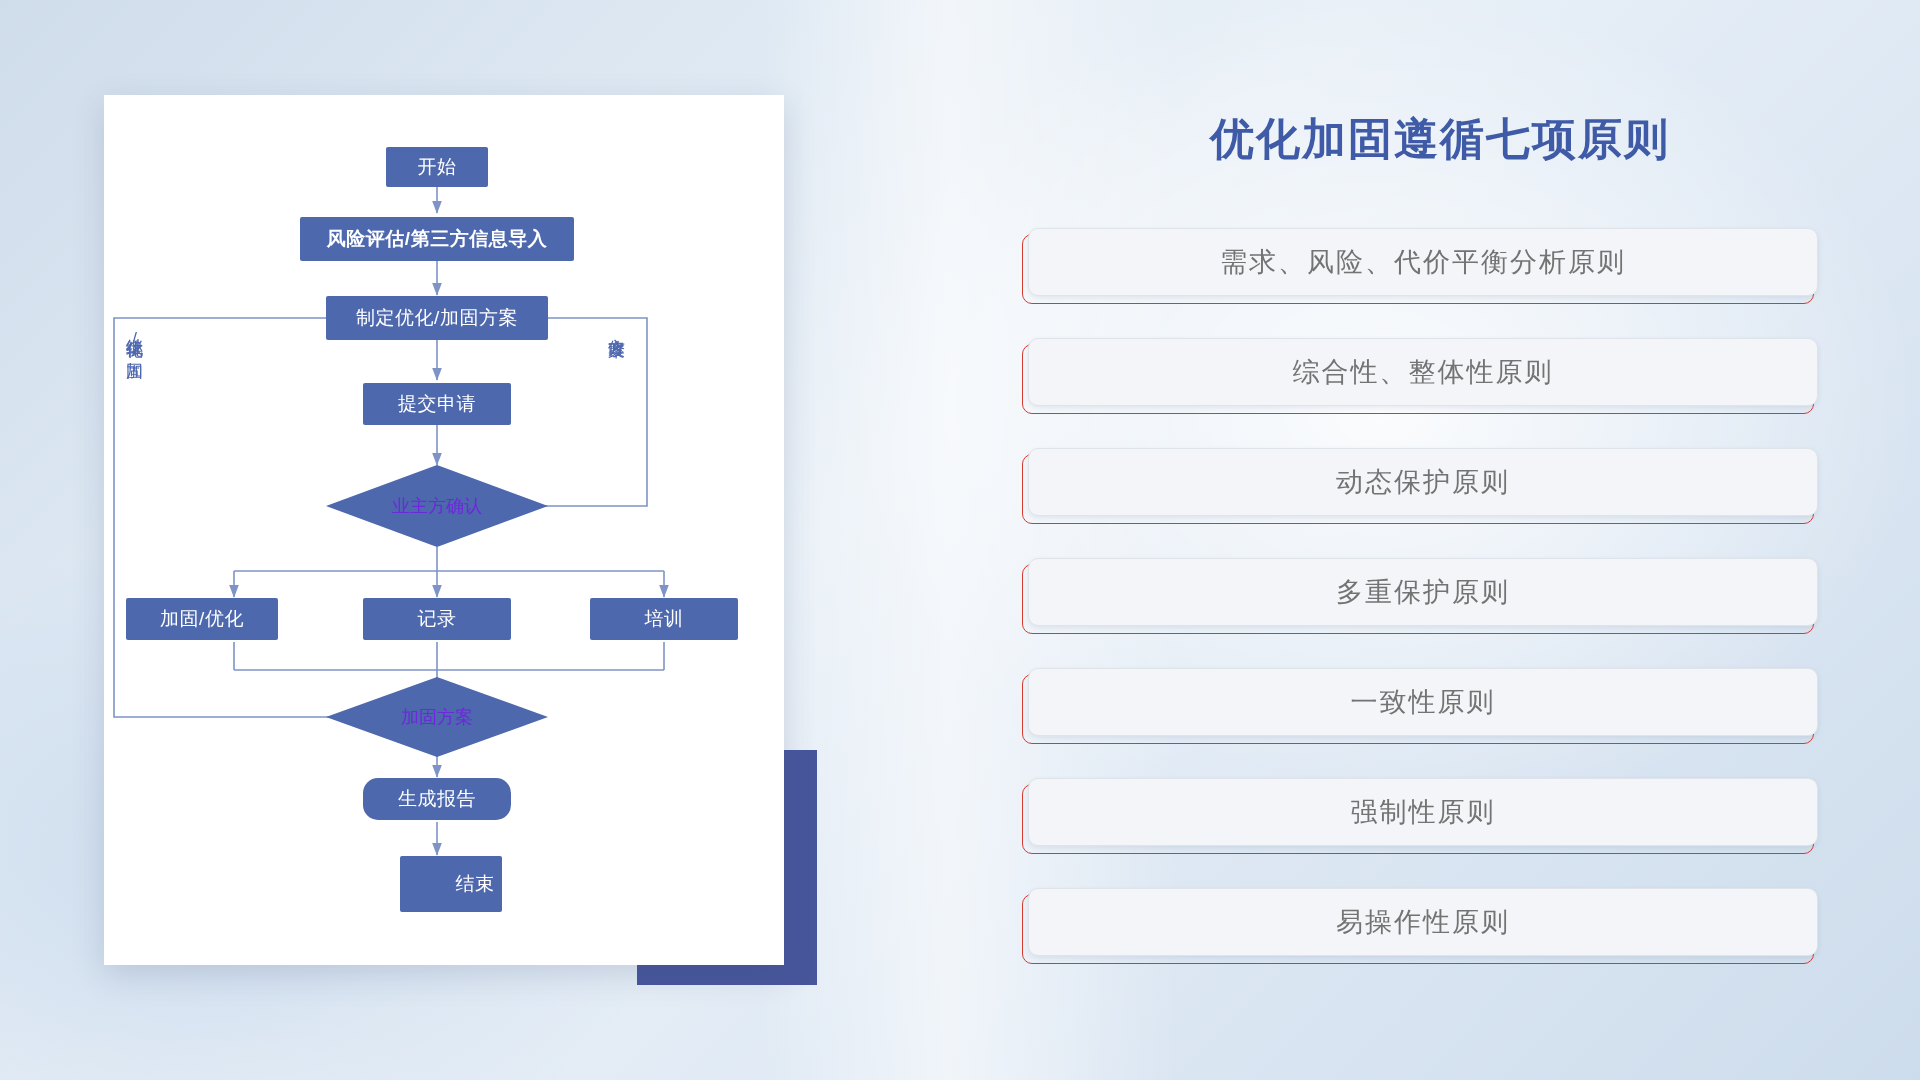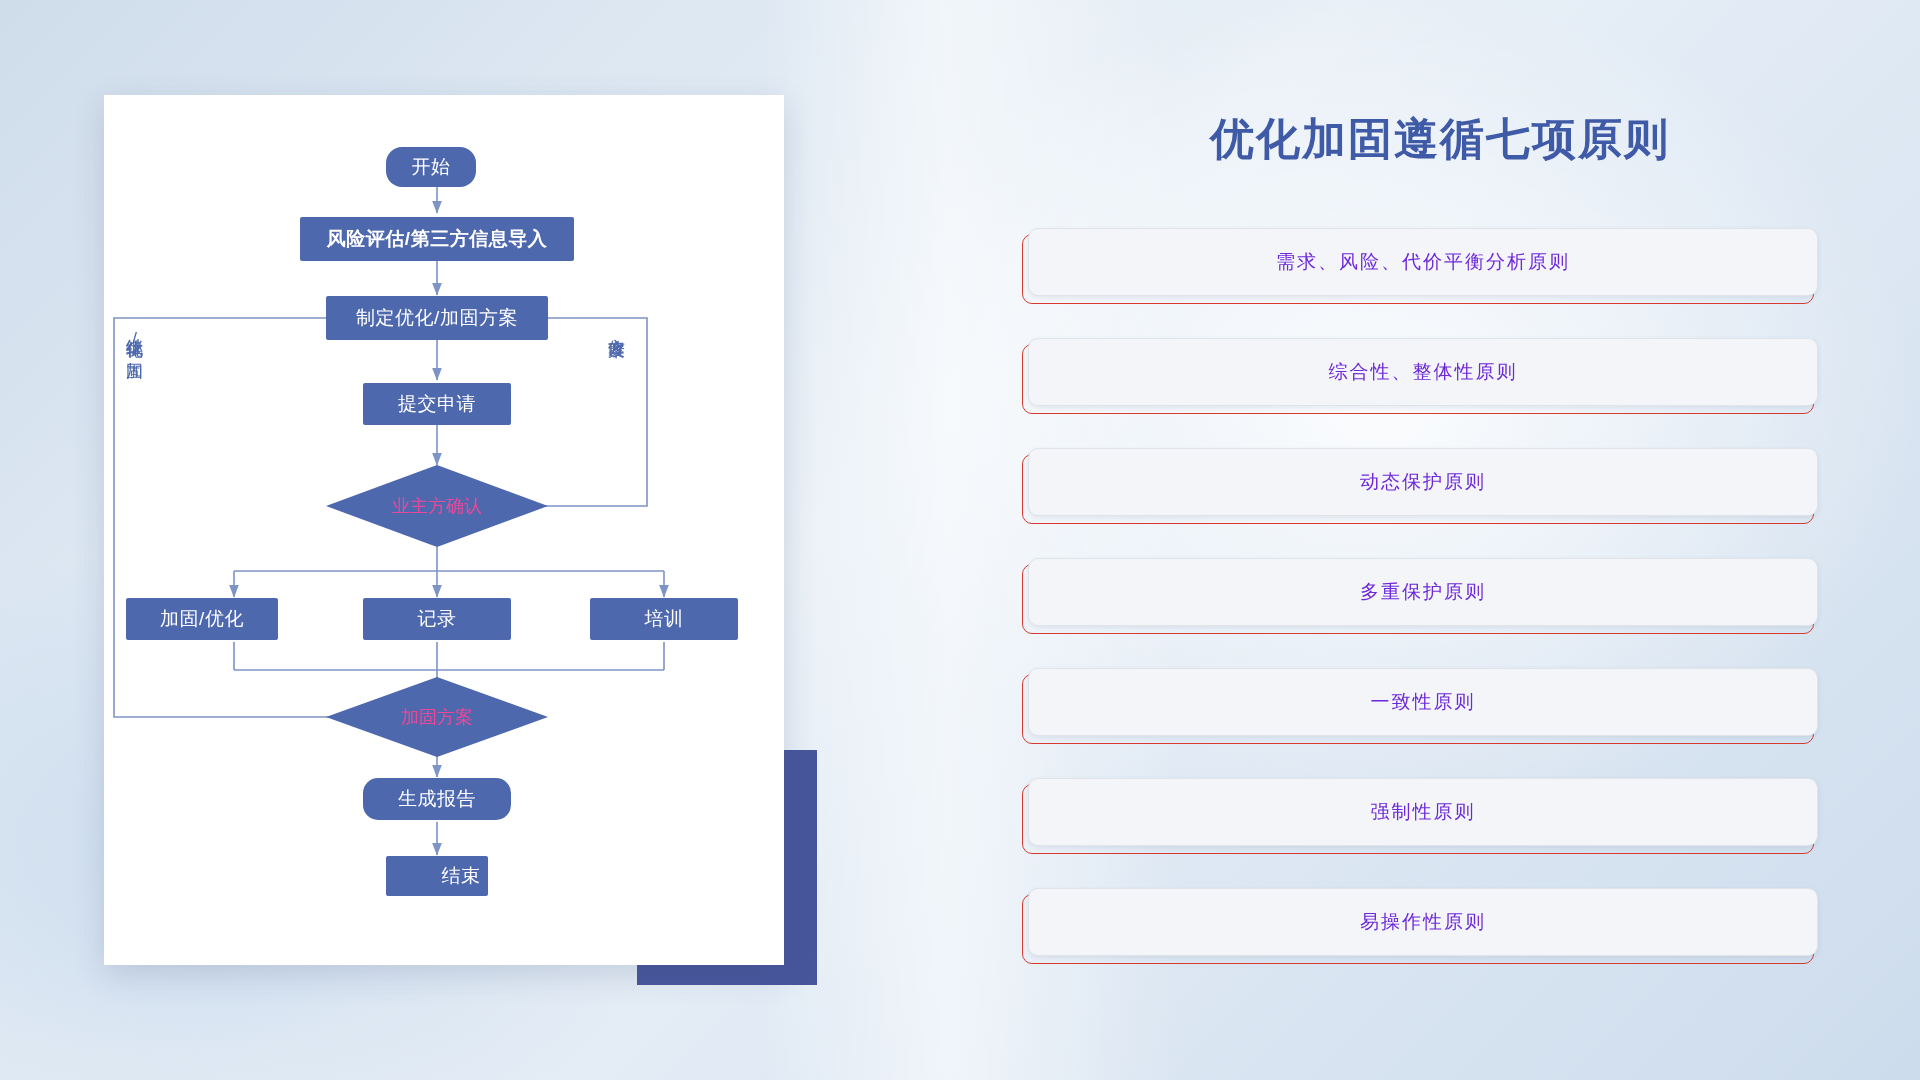"开始" div.node { border-radius: 16px -> none; width: 90px -> 102px }
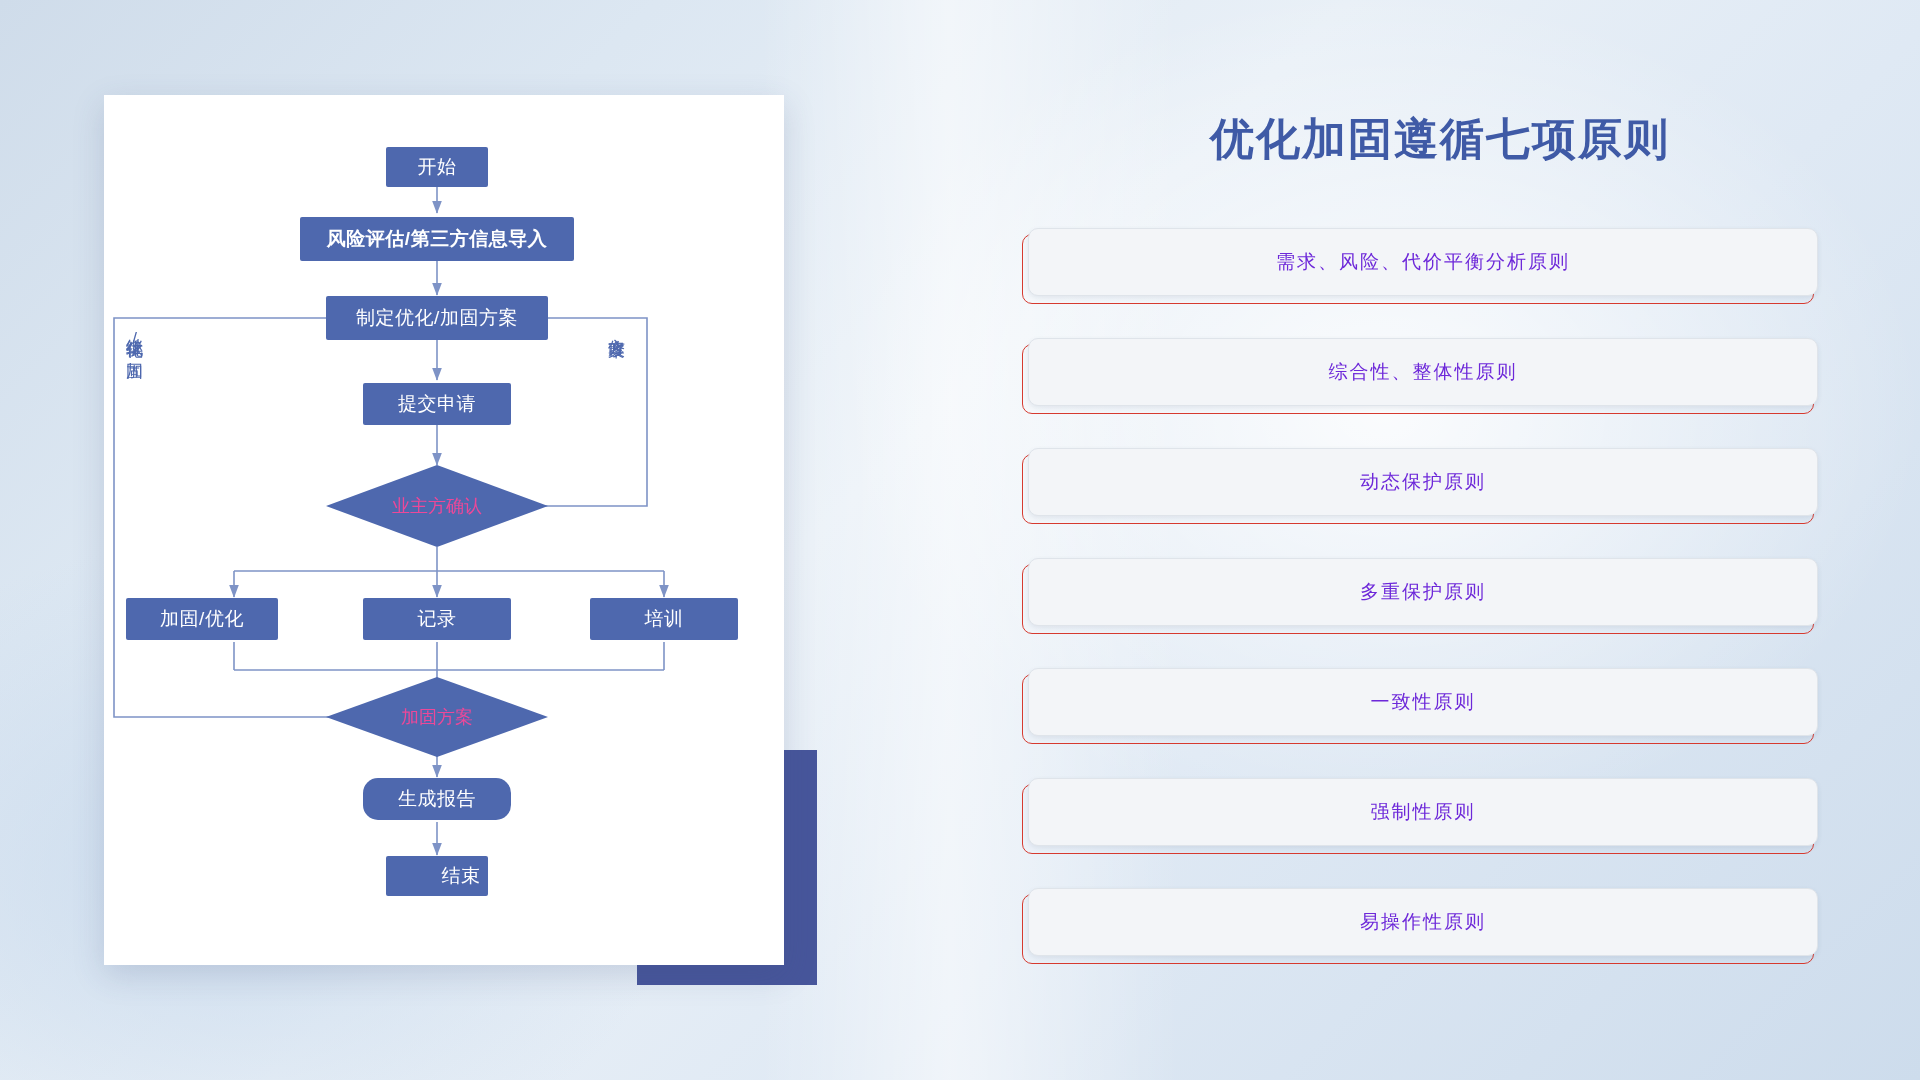"需求、风险、代价平衡分析原则" .principle .pill span { color: #6d28d9 -> #737373; font-size: 19px -> 27px }
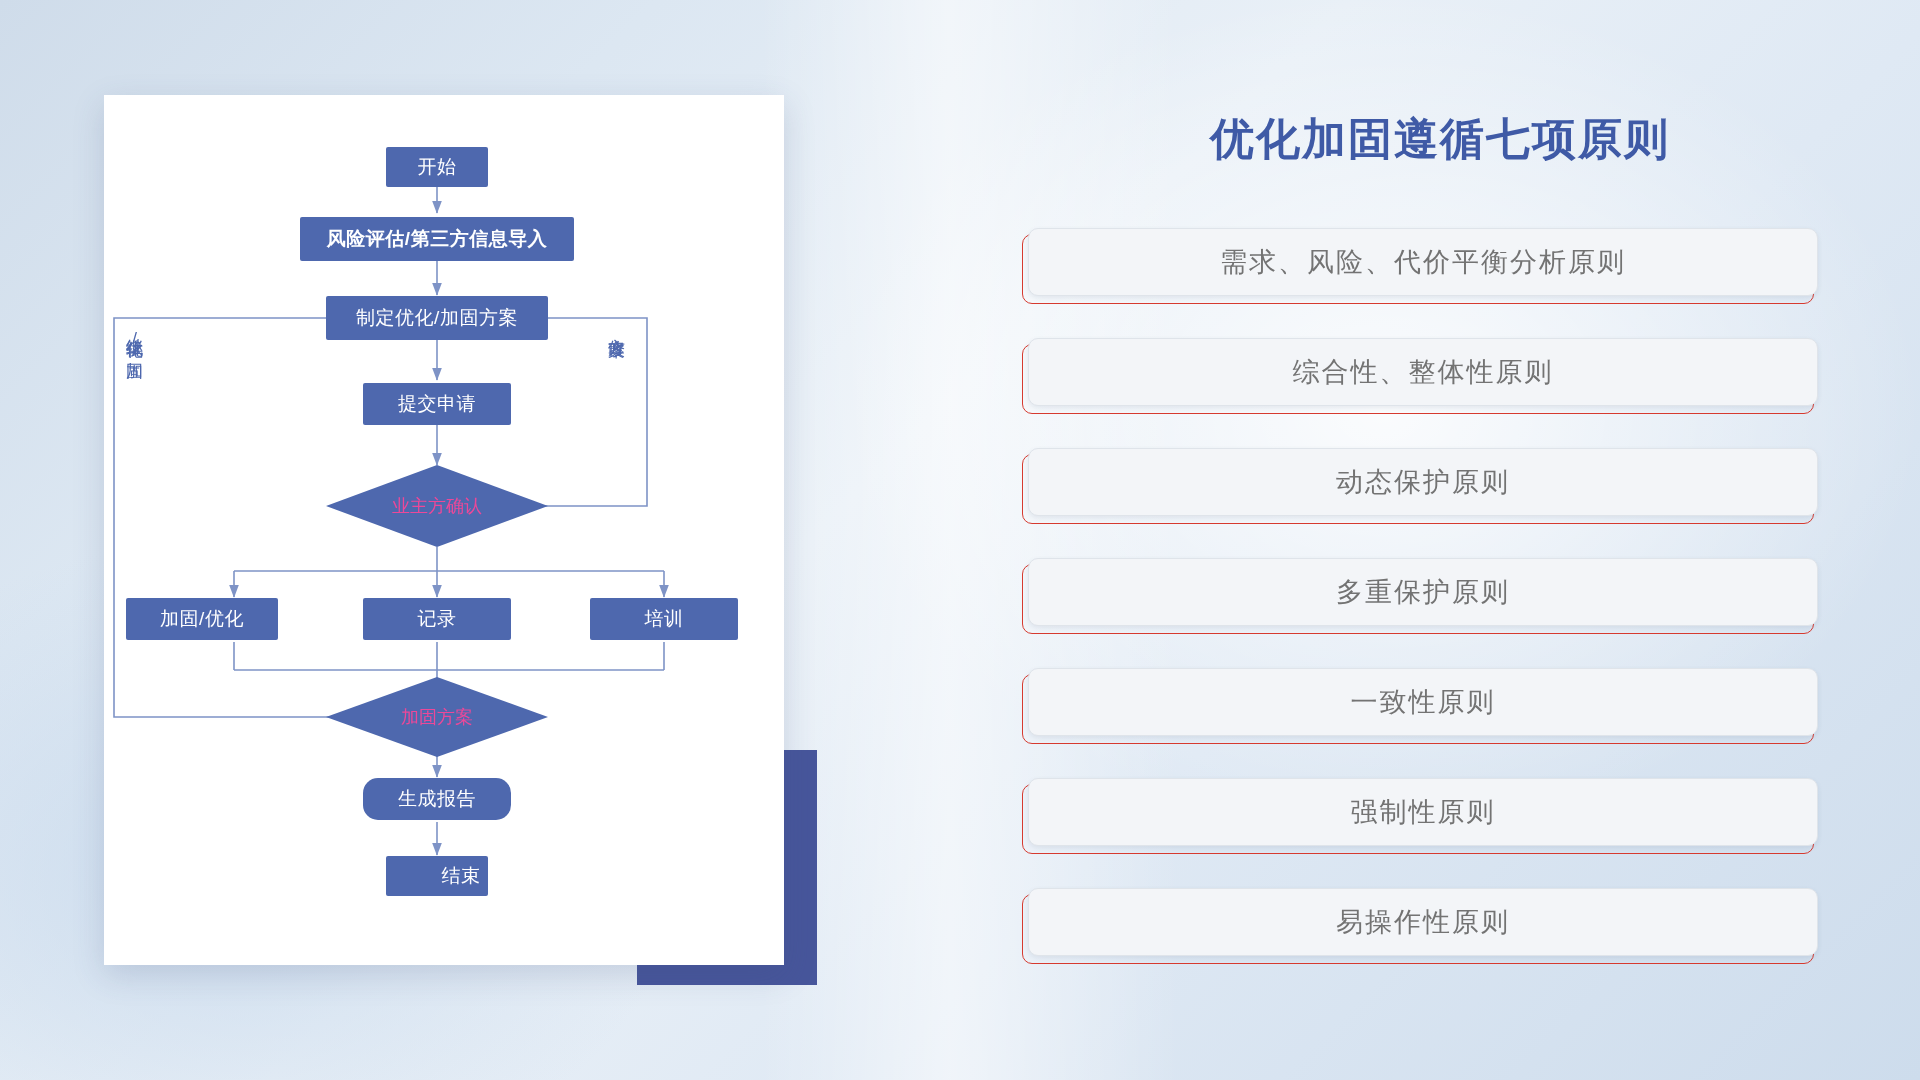"业主方确认" .diamond-label { color: #ec4899 -> #6d28d9 }
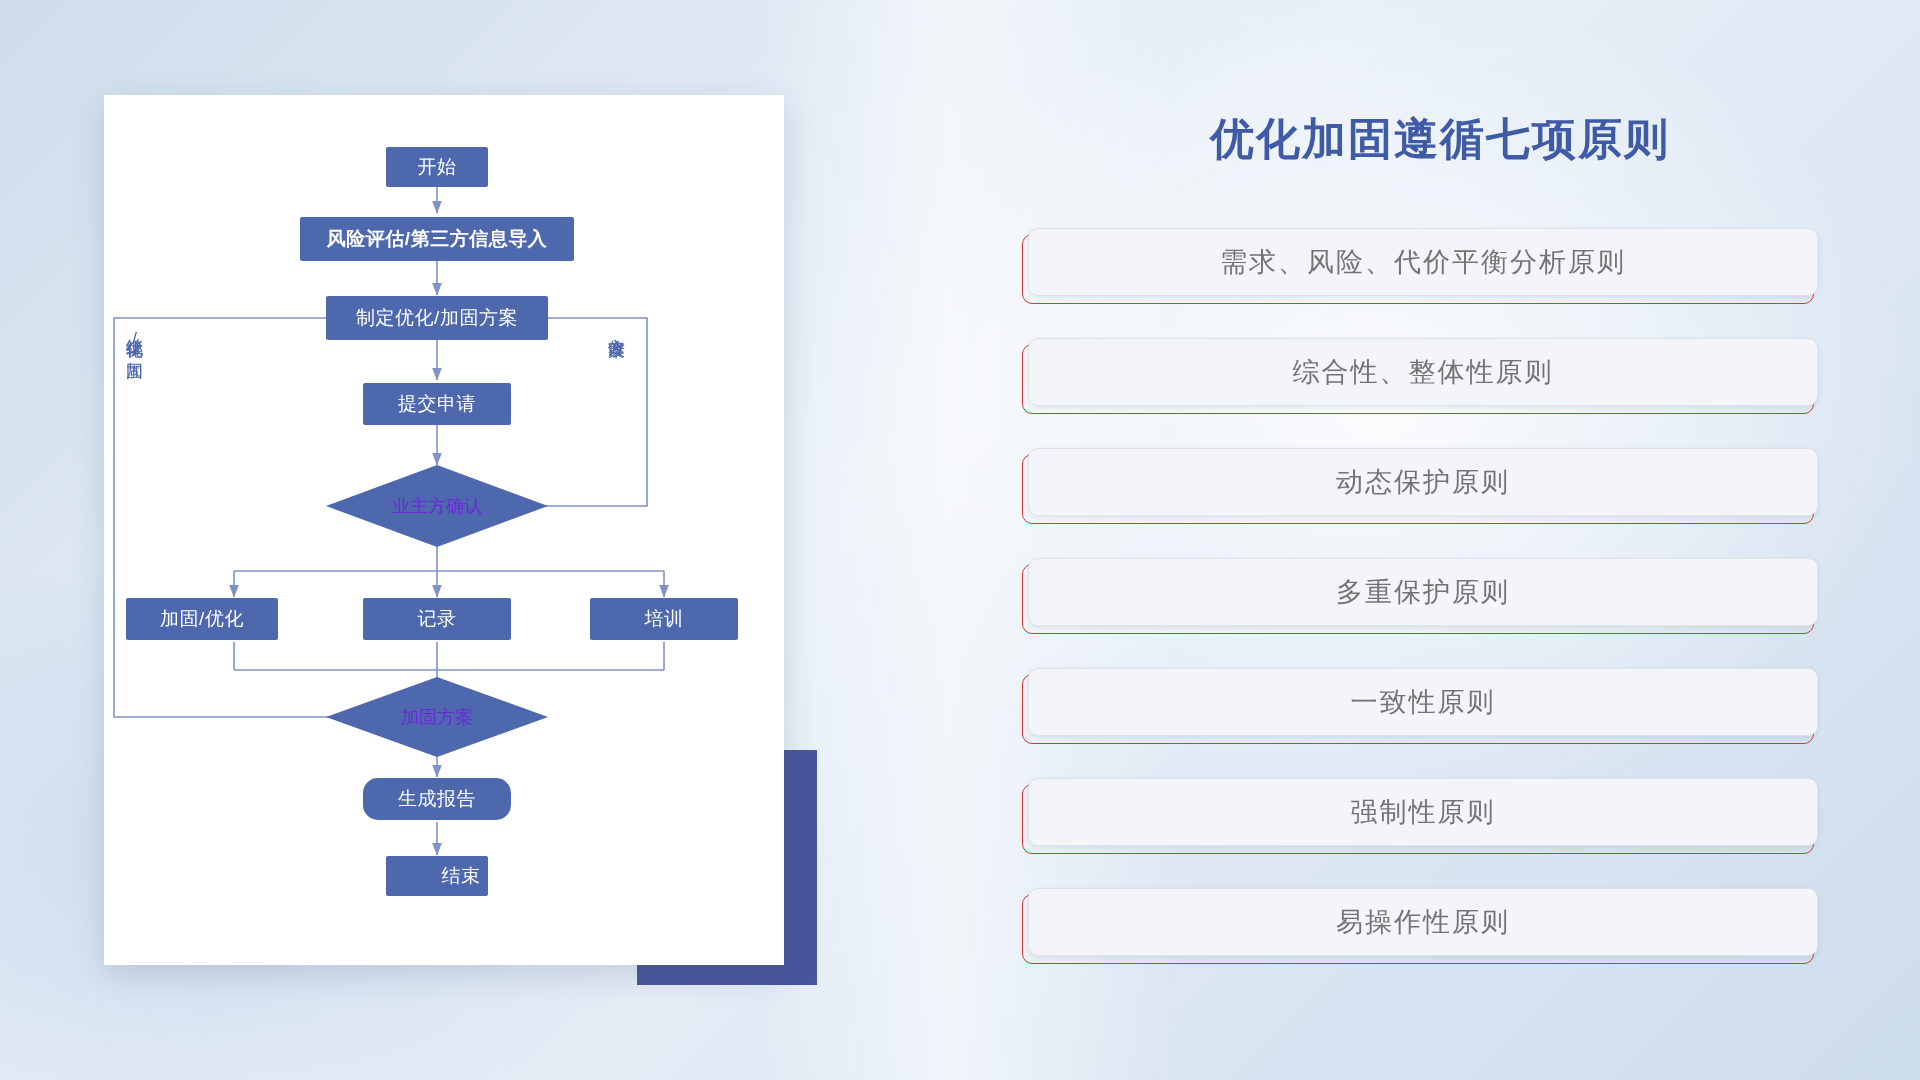"结束" div.node { height: 40px -> 56px; left: 282px -> 296px }
